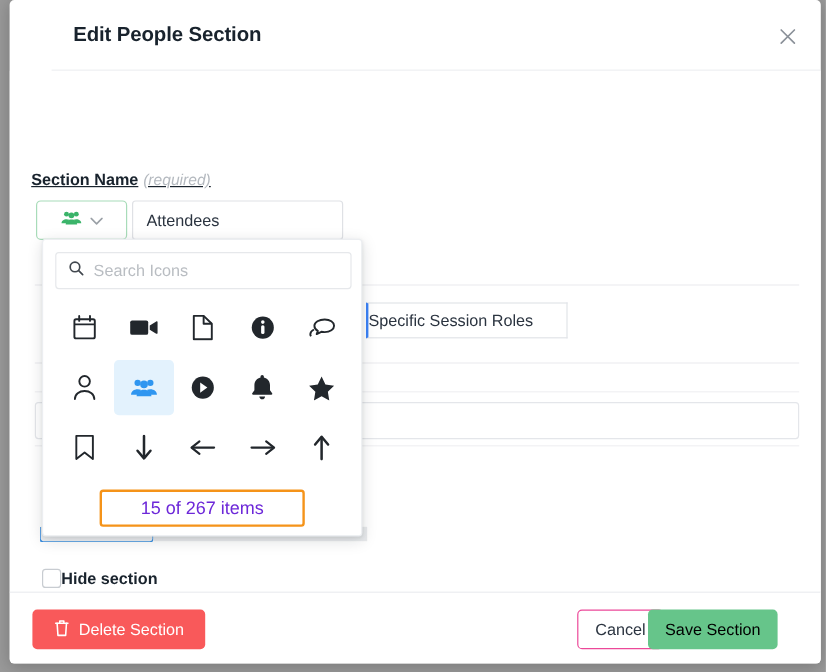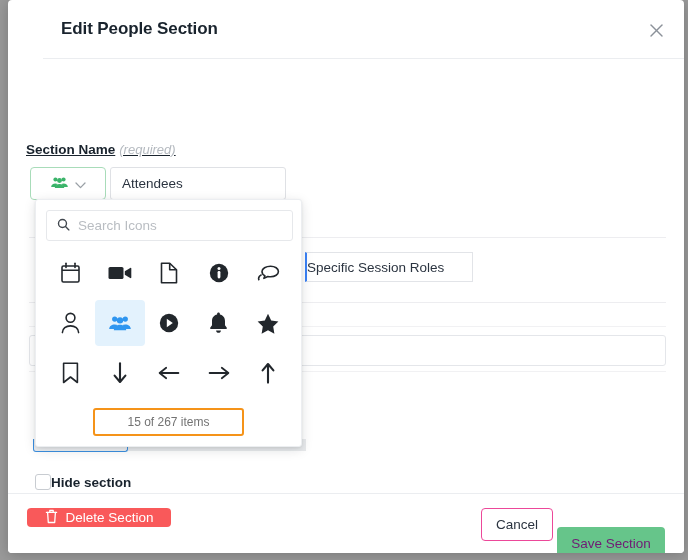"15 of 267 items" .items-count { color: #737373 -> #6d28d9; font-size: 12px -> 15px }
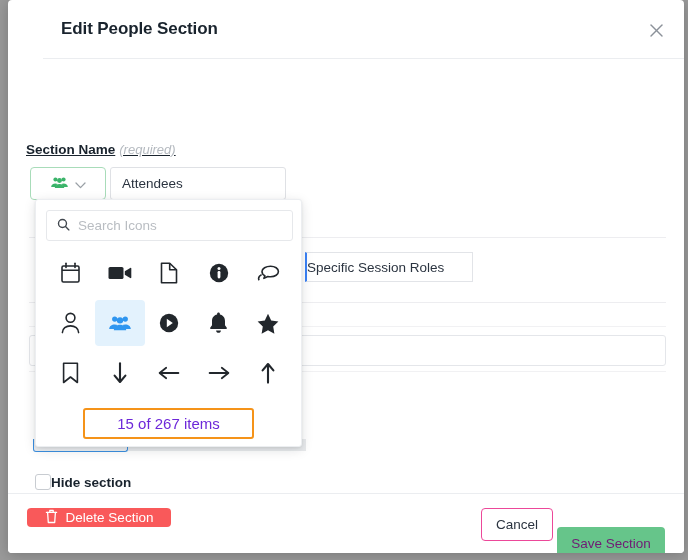"Delete Section" .btn-delete { height: 19px -> 33px }
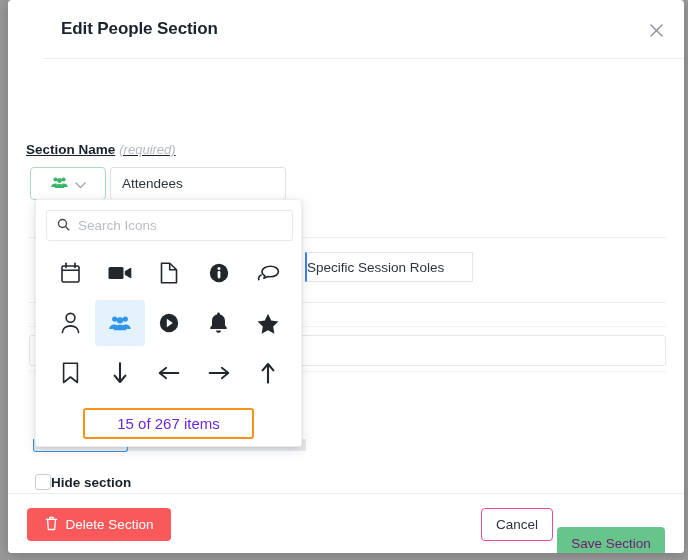"Save Section" .btn-save { color: #701a75 -> #000000; margin-top: 19px -> none; right: 19px -> 36px }
